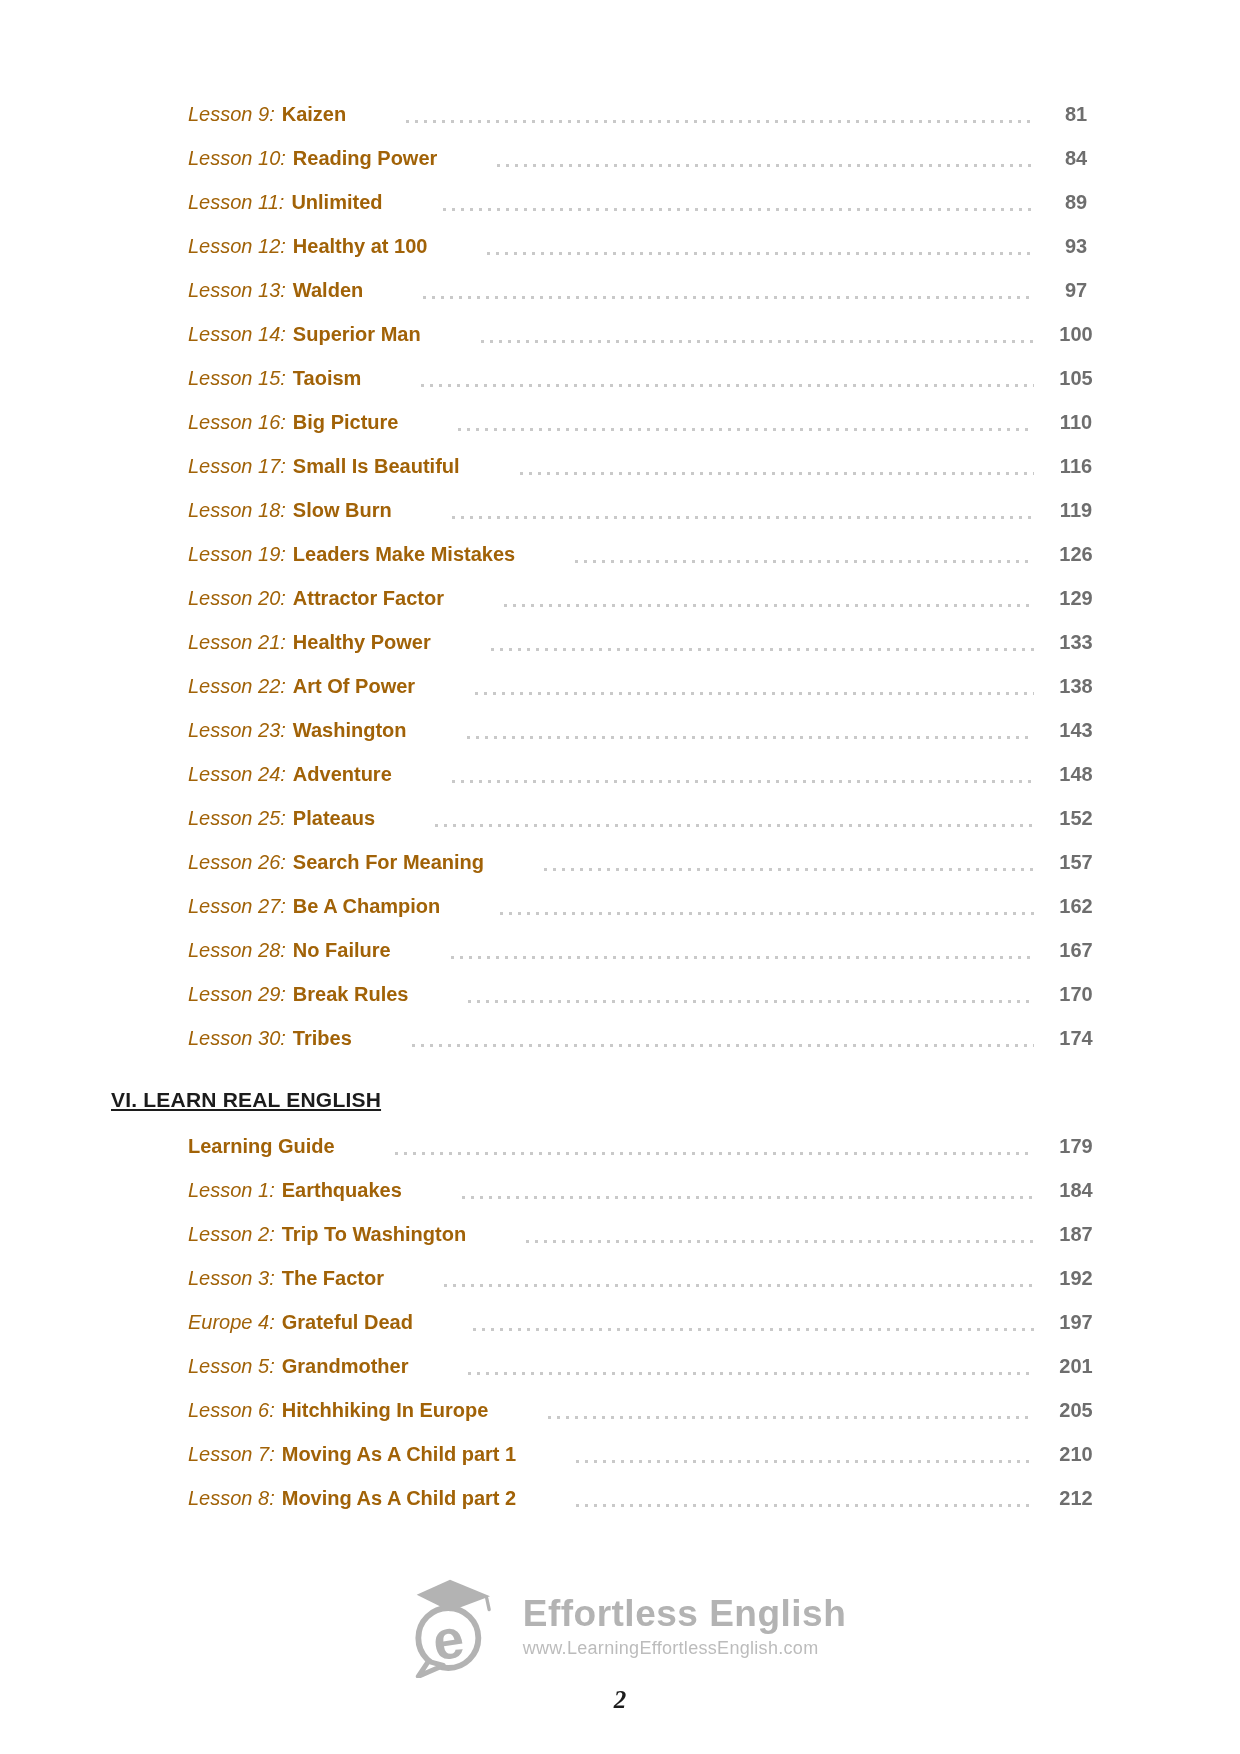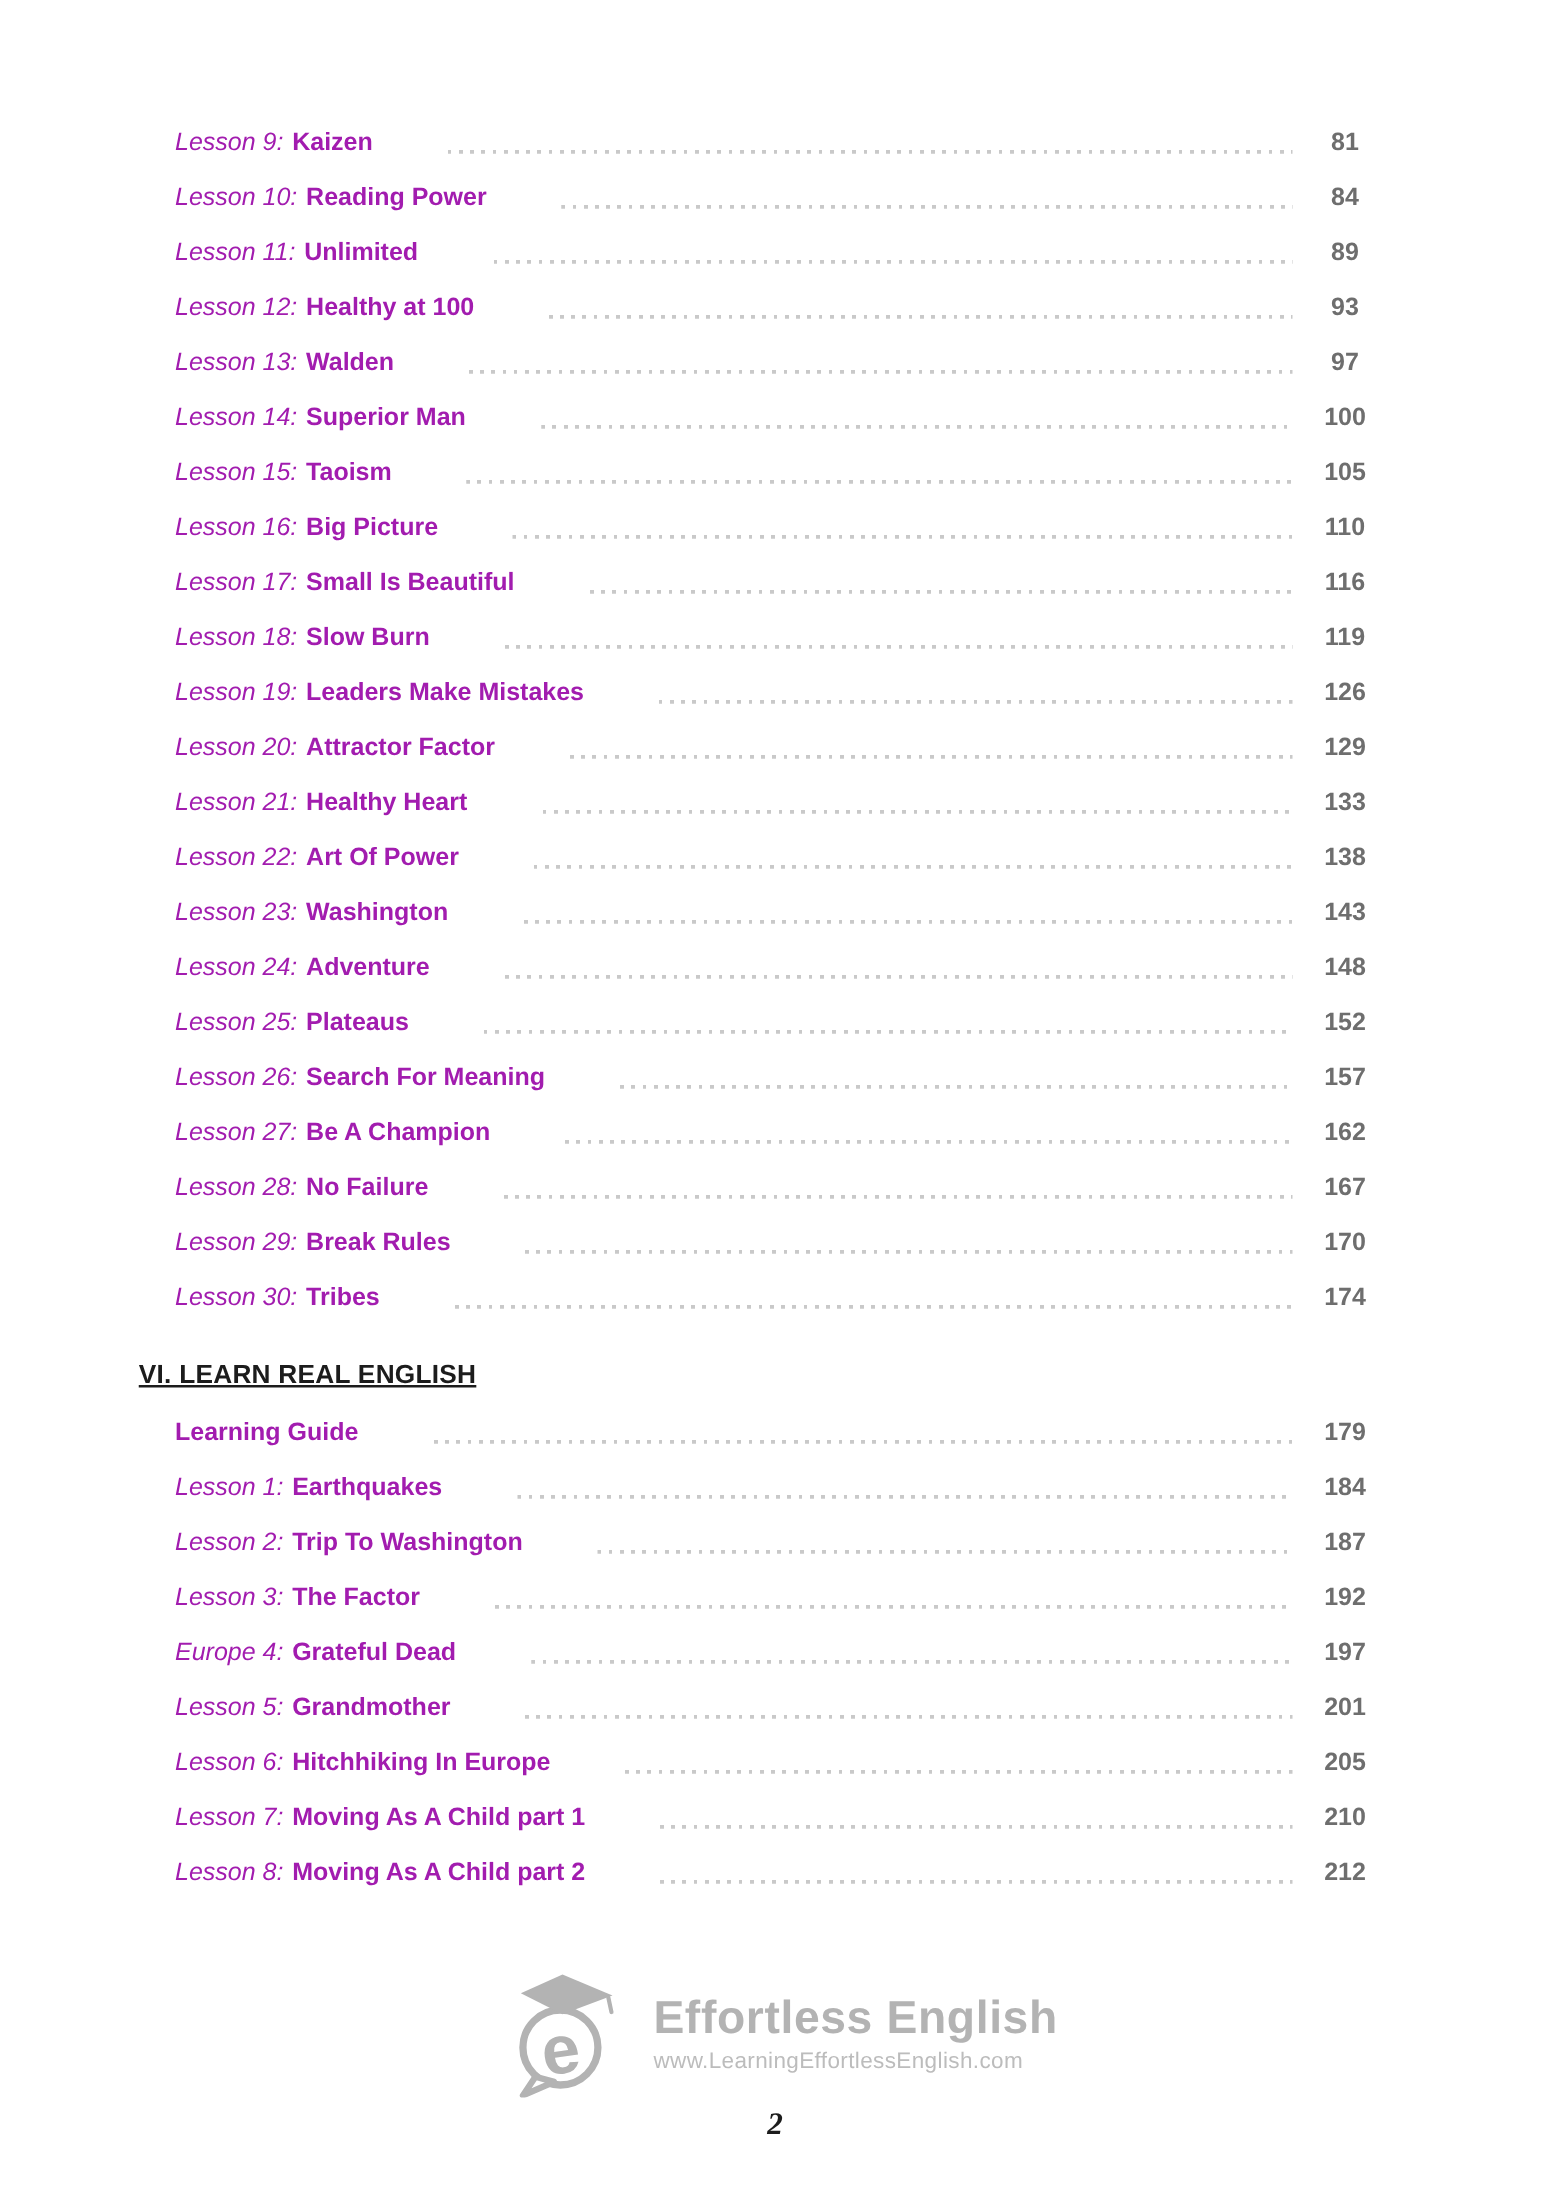"Lesson 9: Kaizen" .entry-label { color: #a21caf -> #a16207; margin-left: none -> 48px }
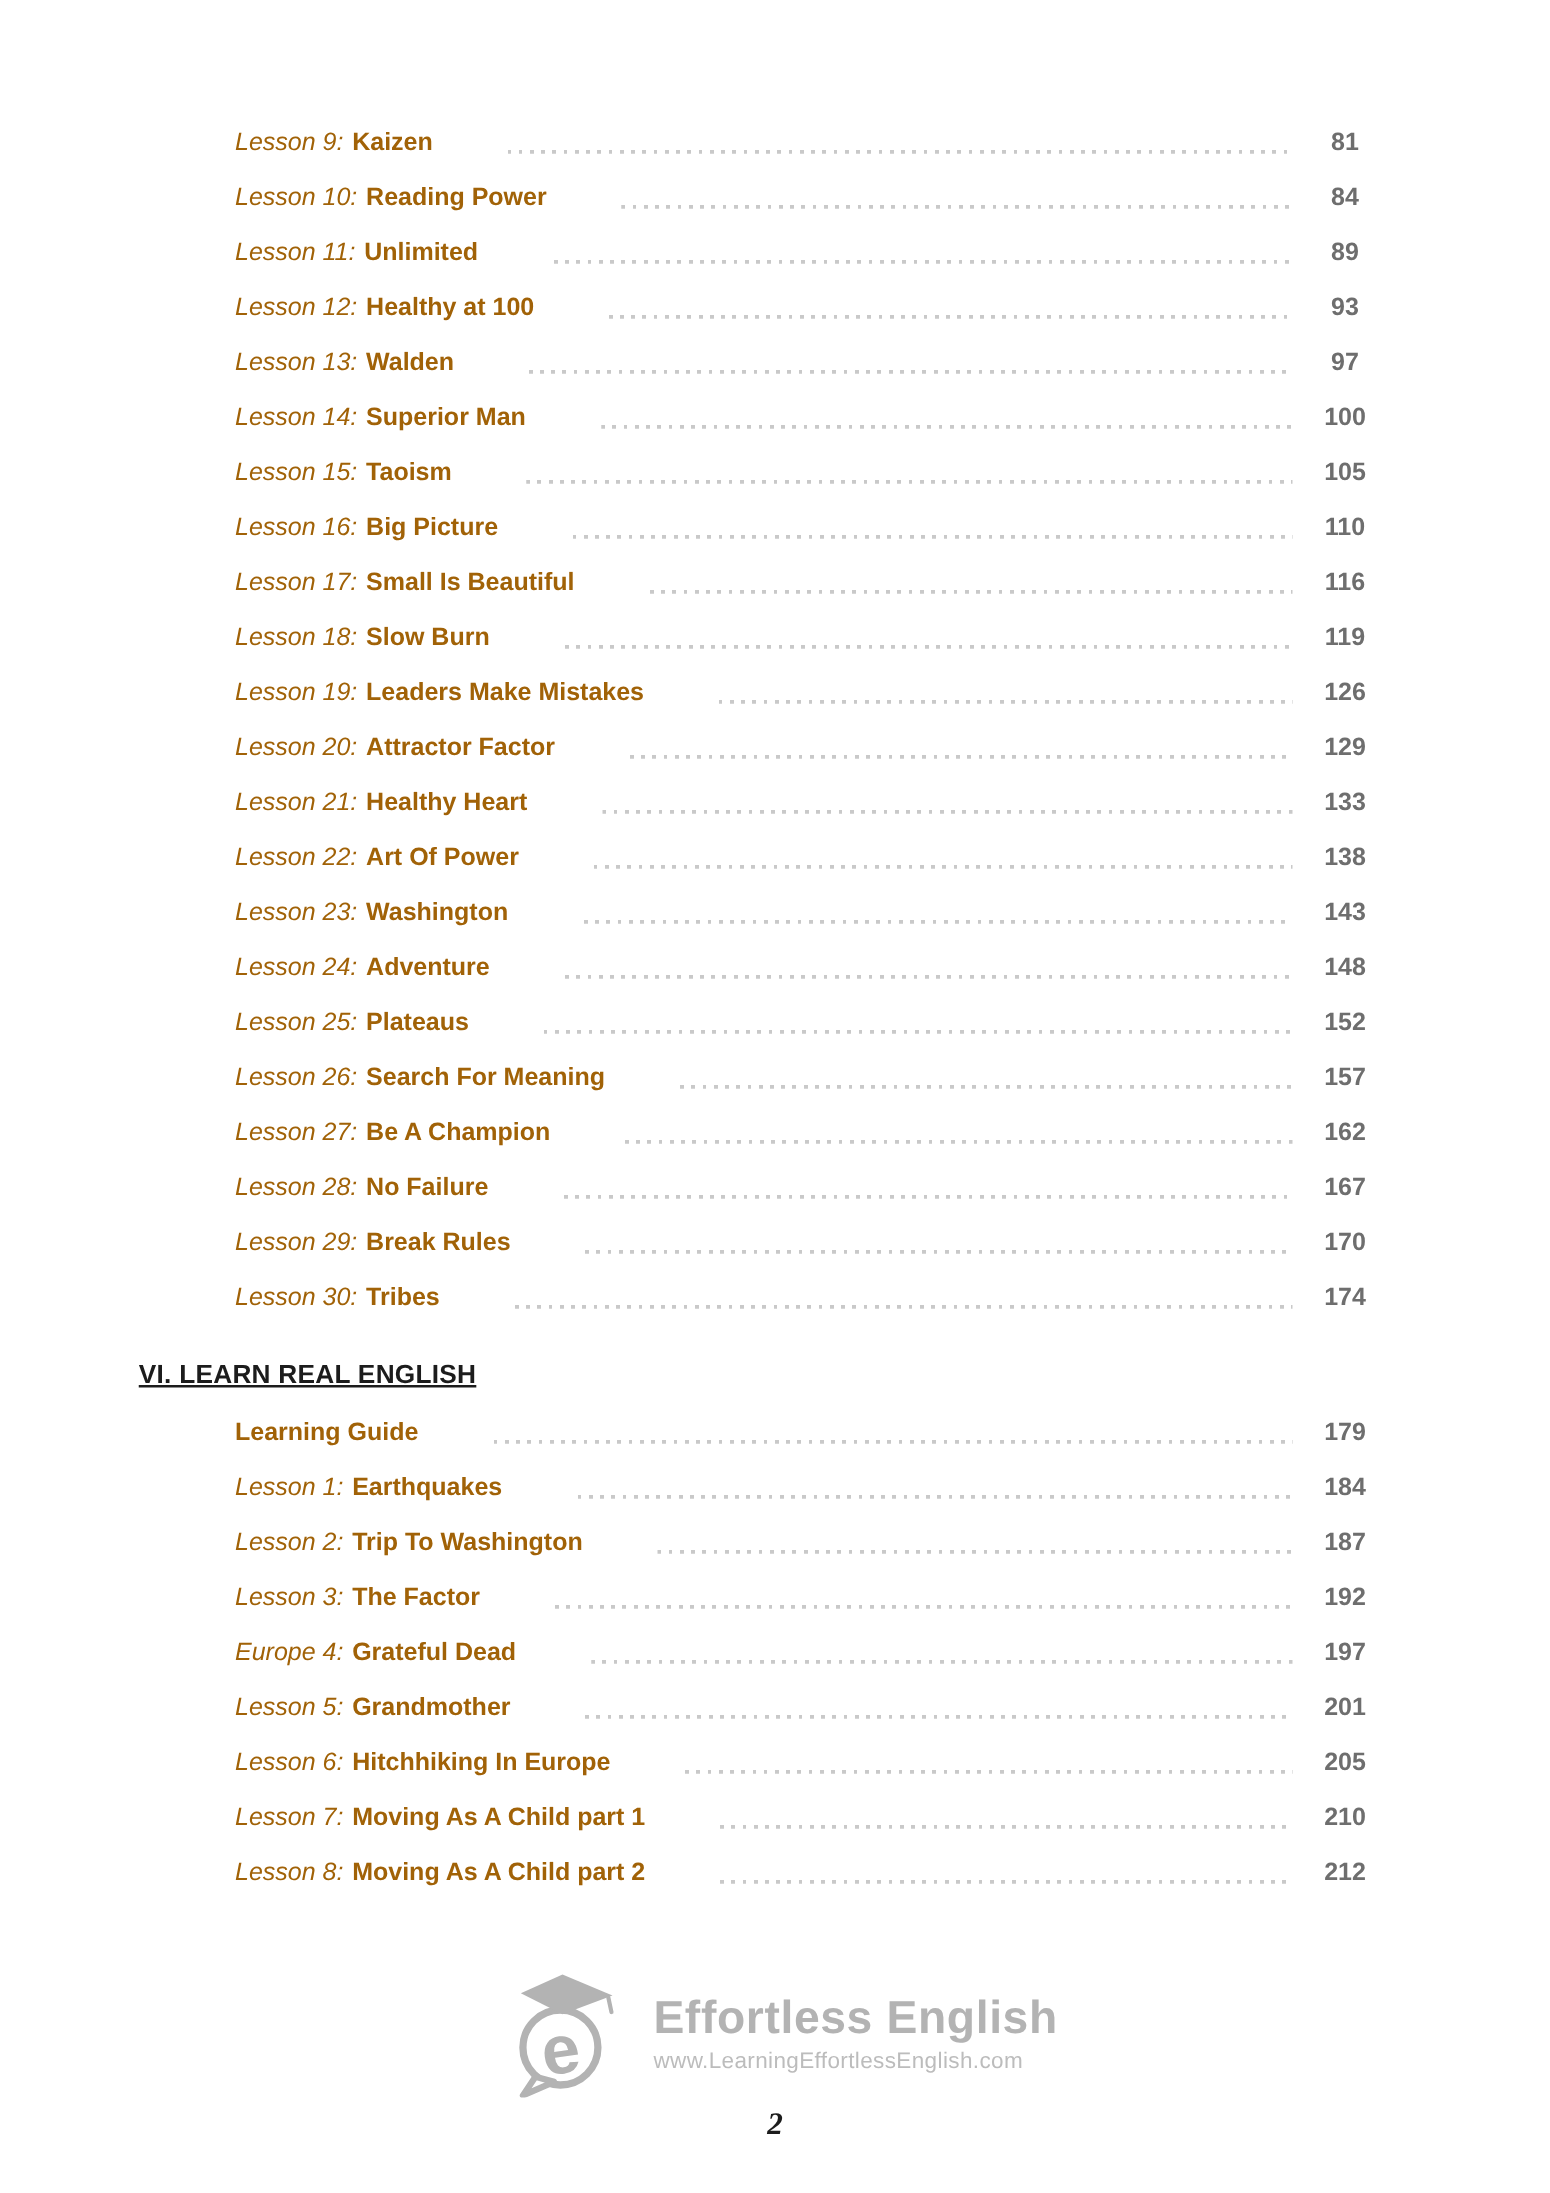"Healthy Heart" span.entry-title { text: Heart -> Power }
